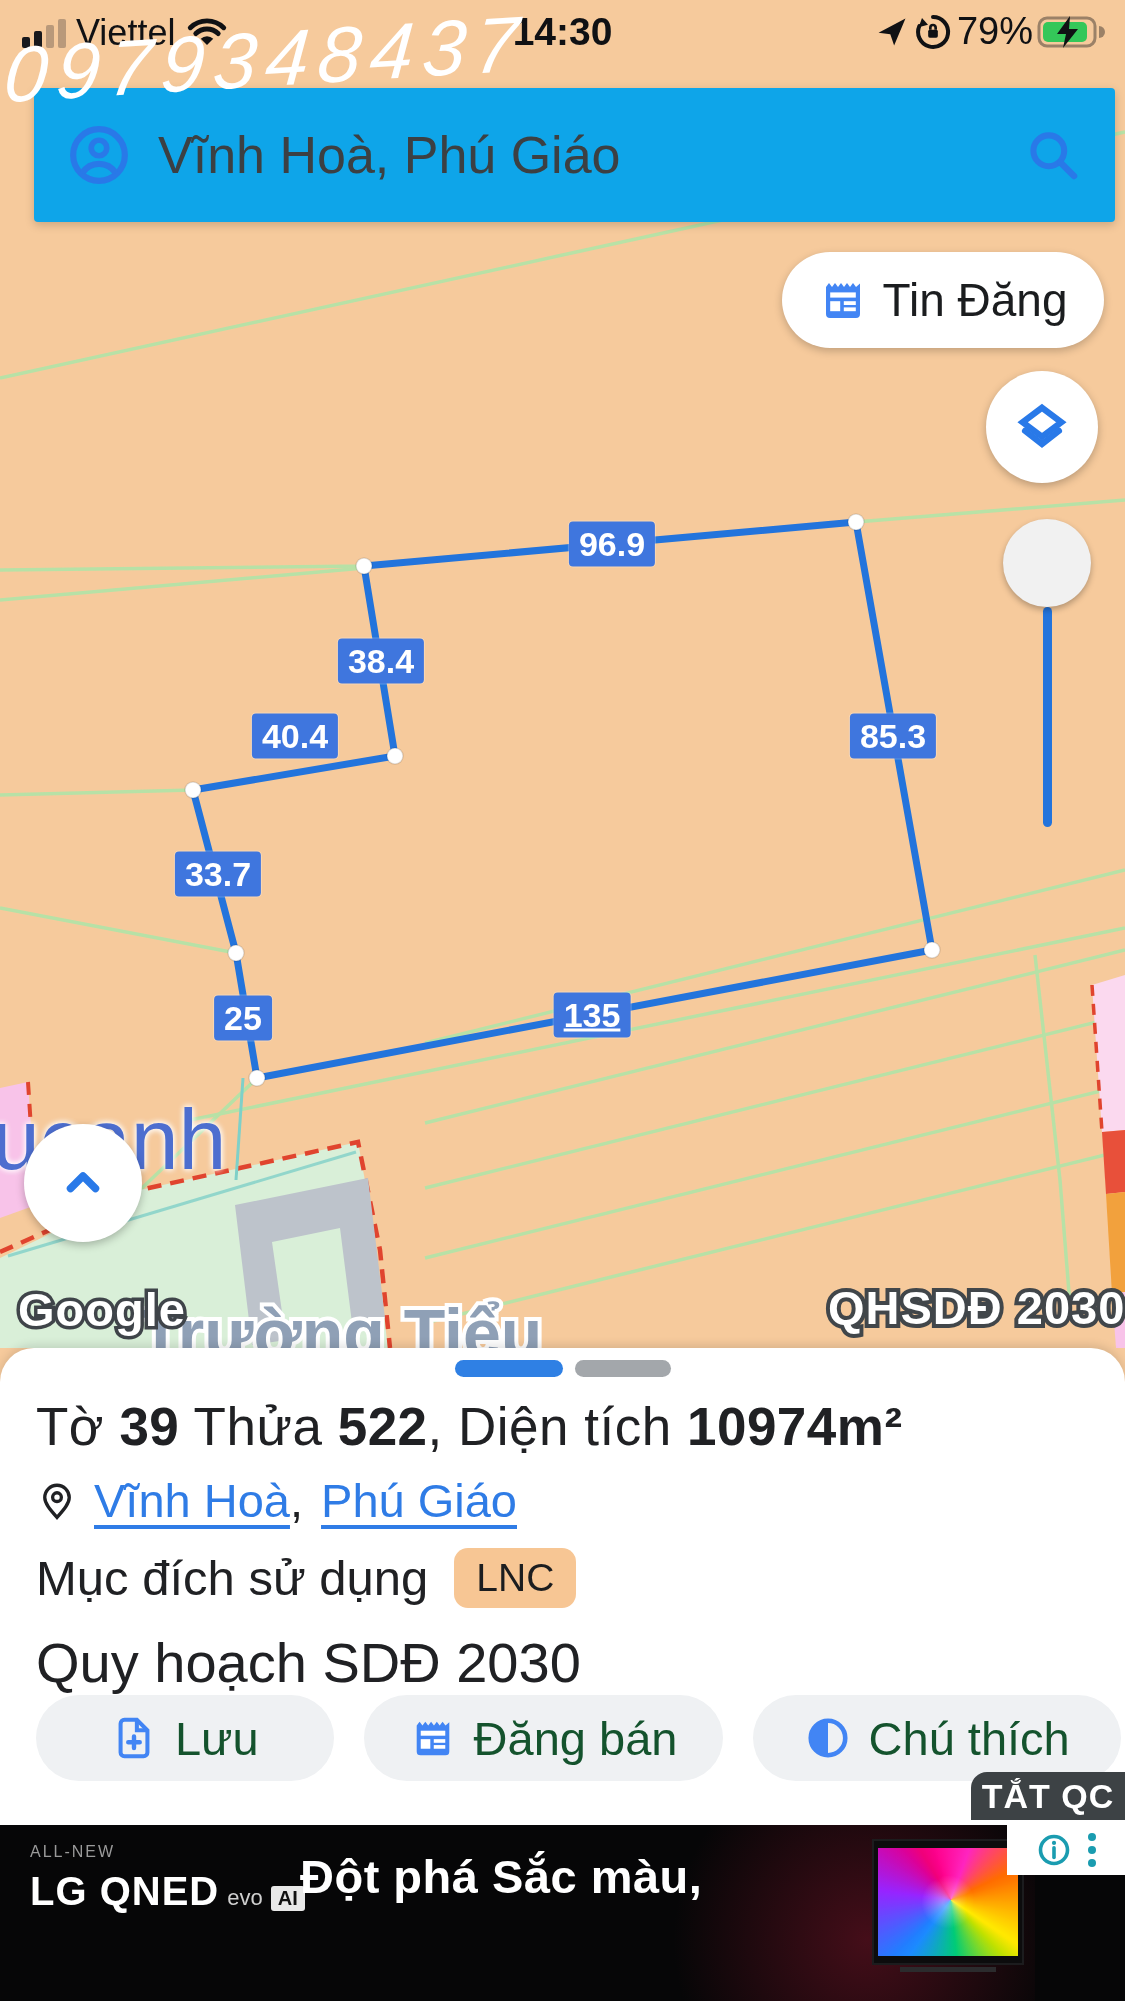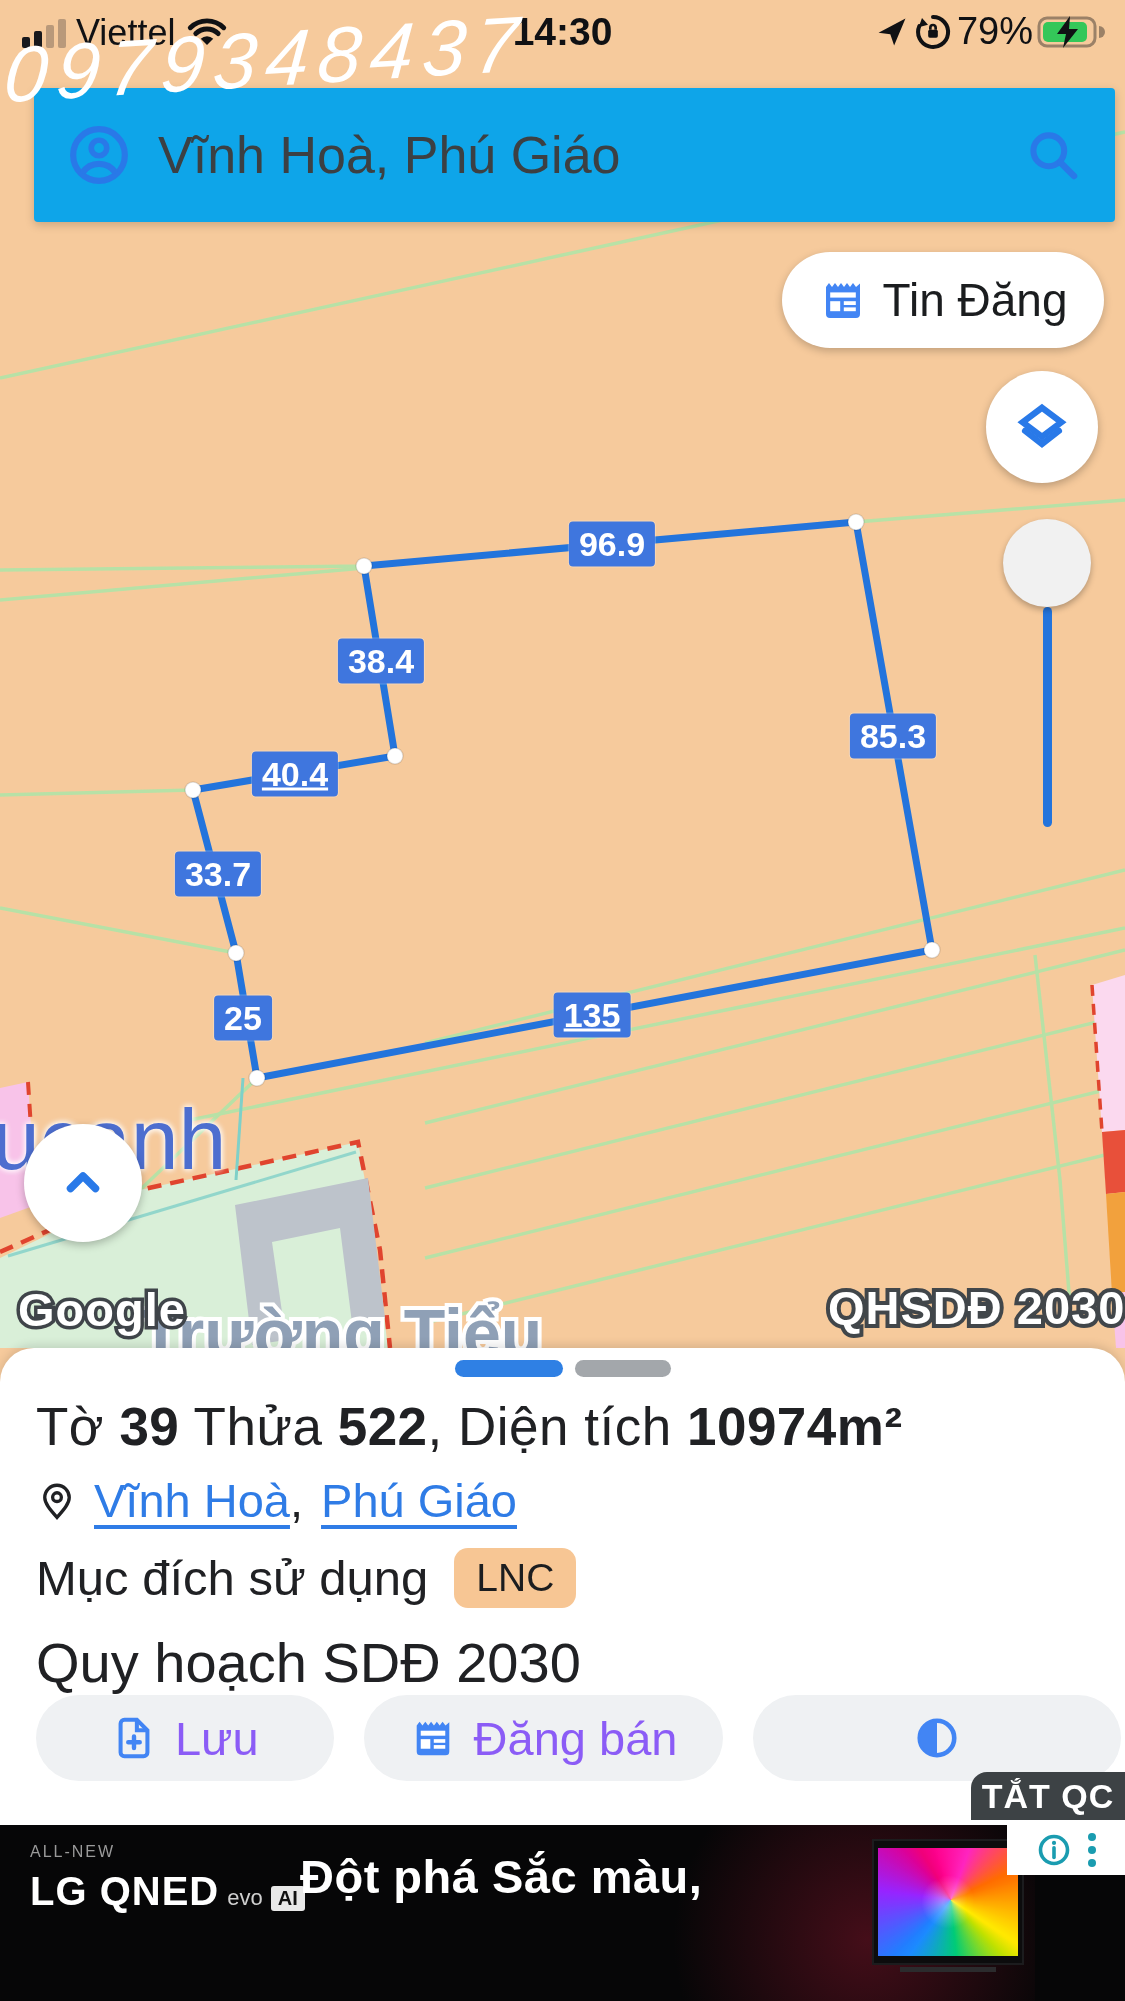"40.4" div.dim { text-decoration: underline -> none; top: 774px -> 736px }
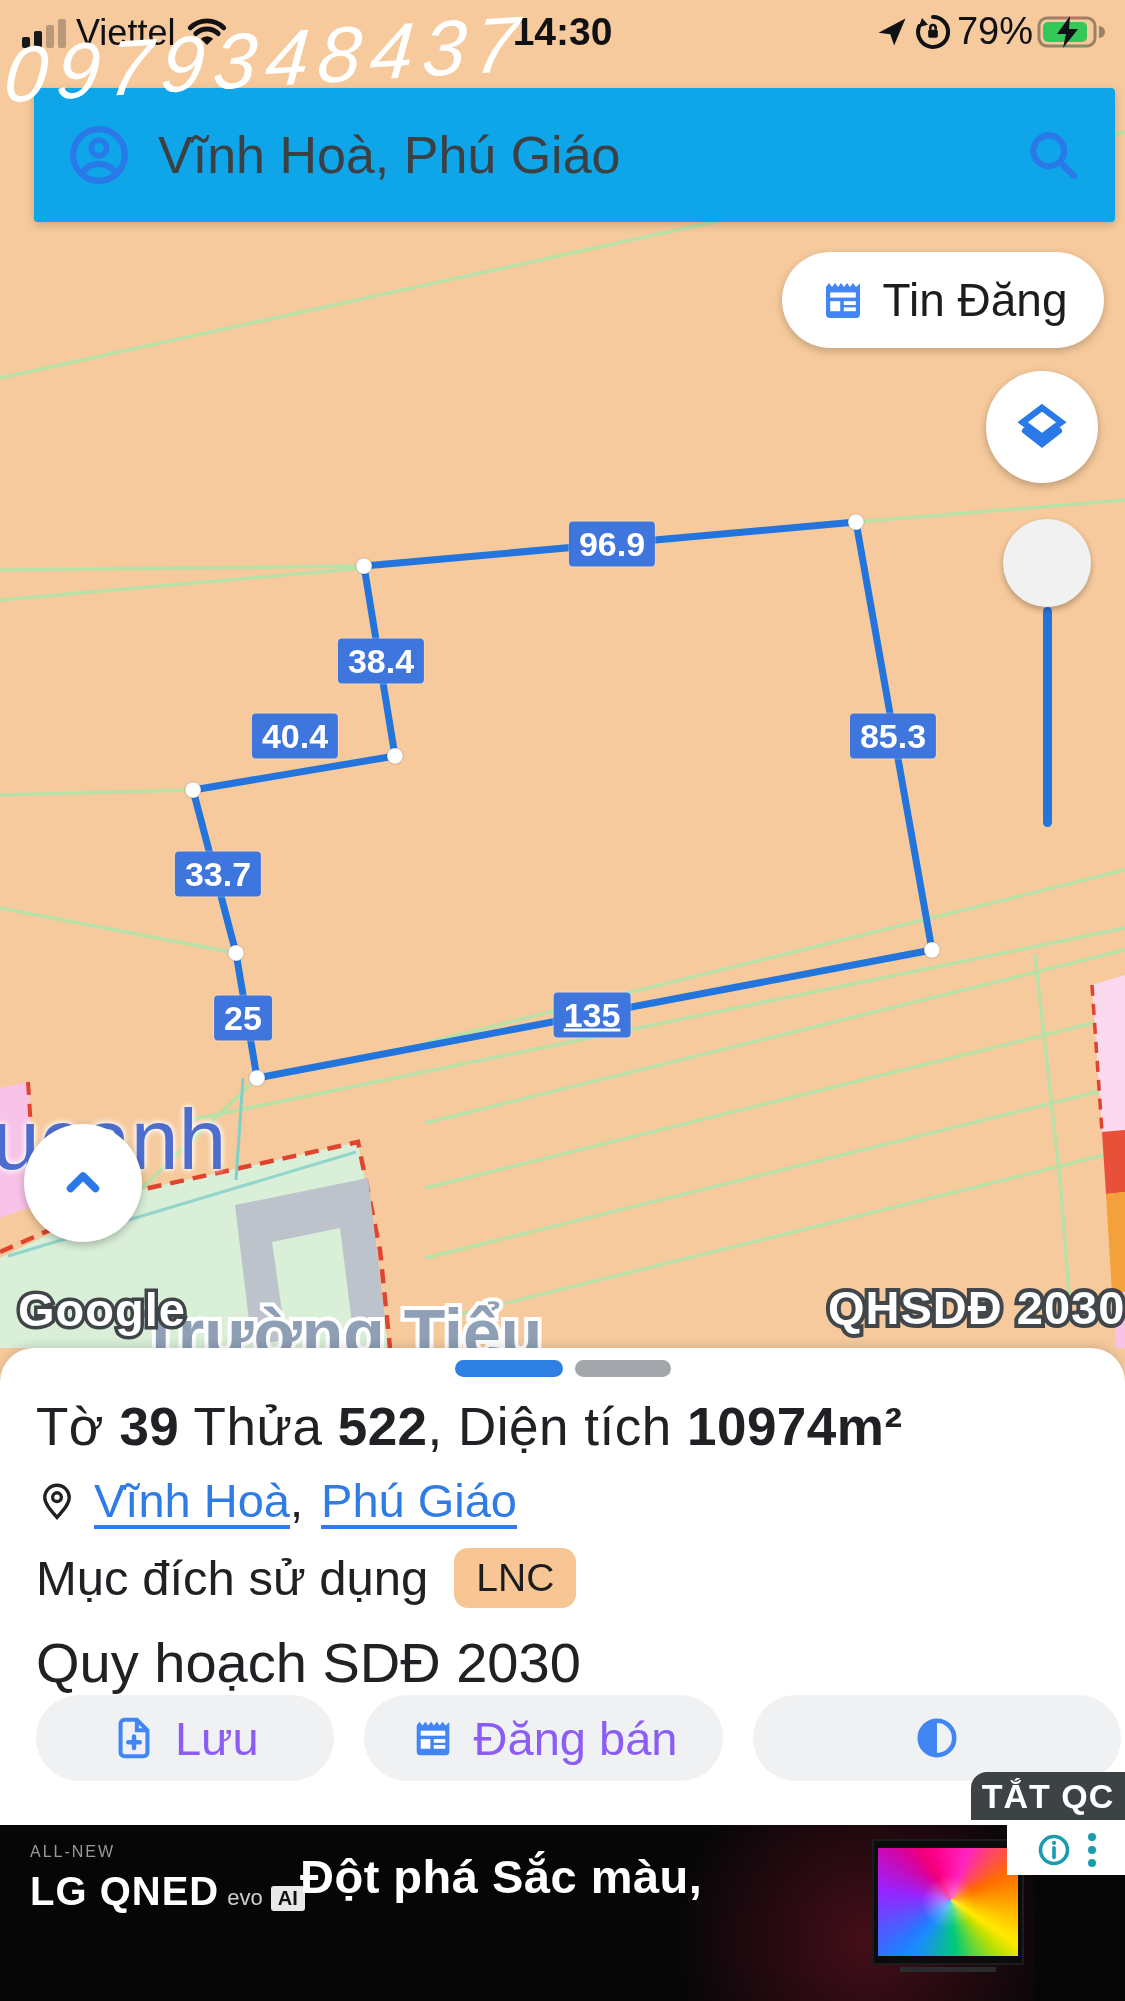"Lưu" .gbtn { color: #8b5cf6 -> #14532d }
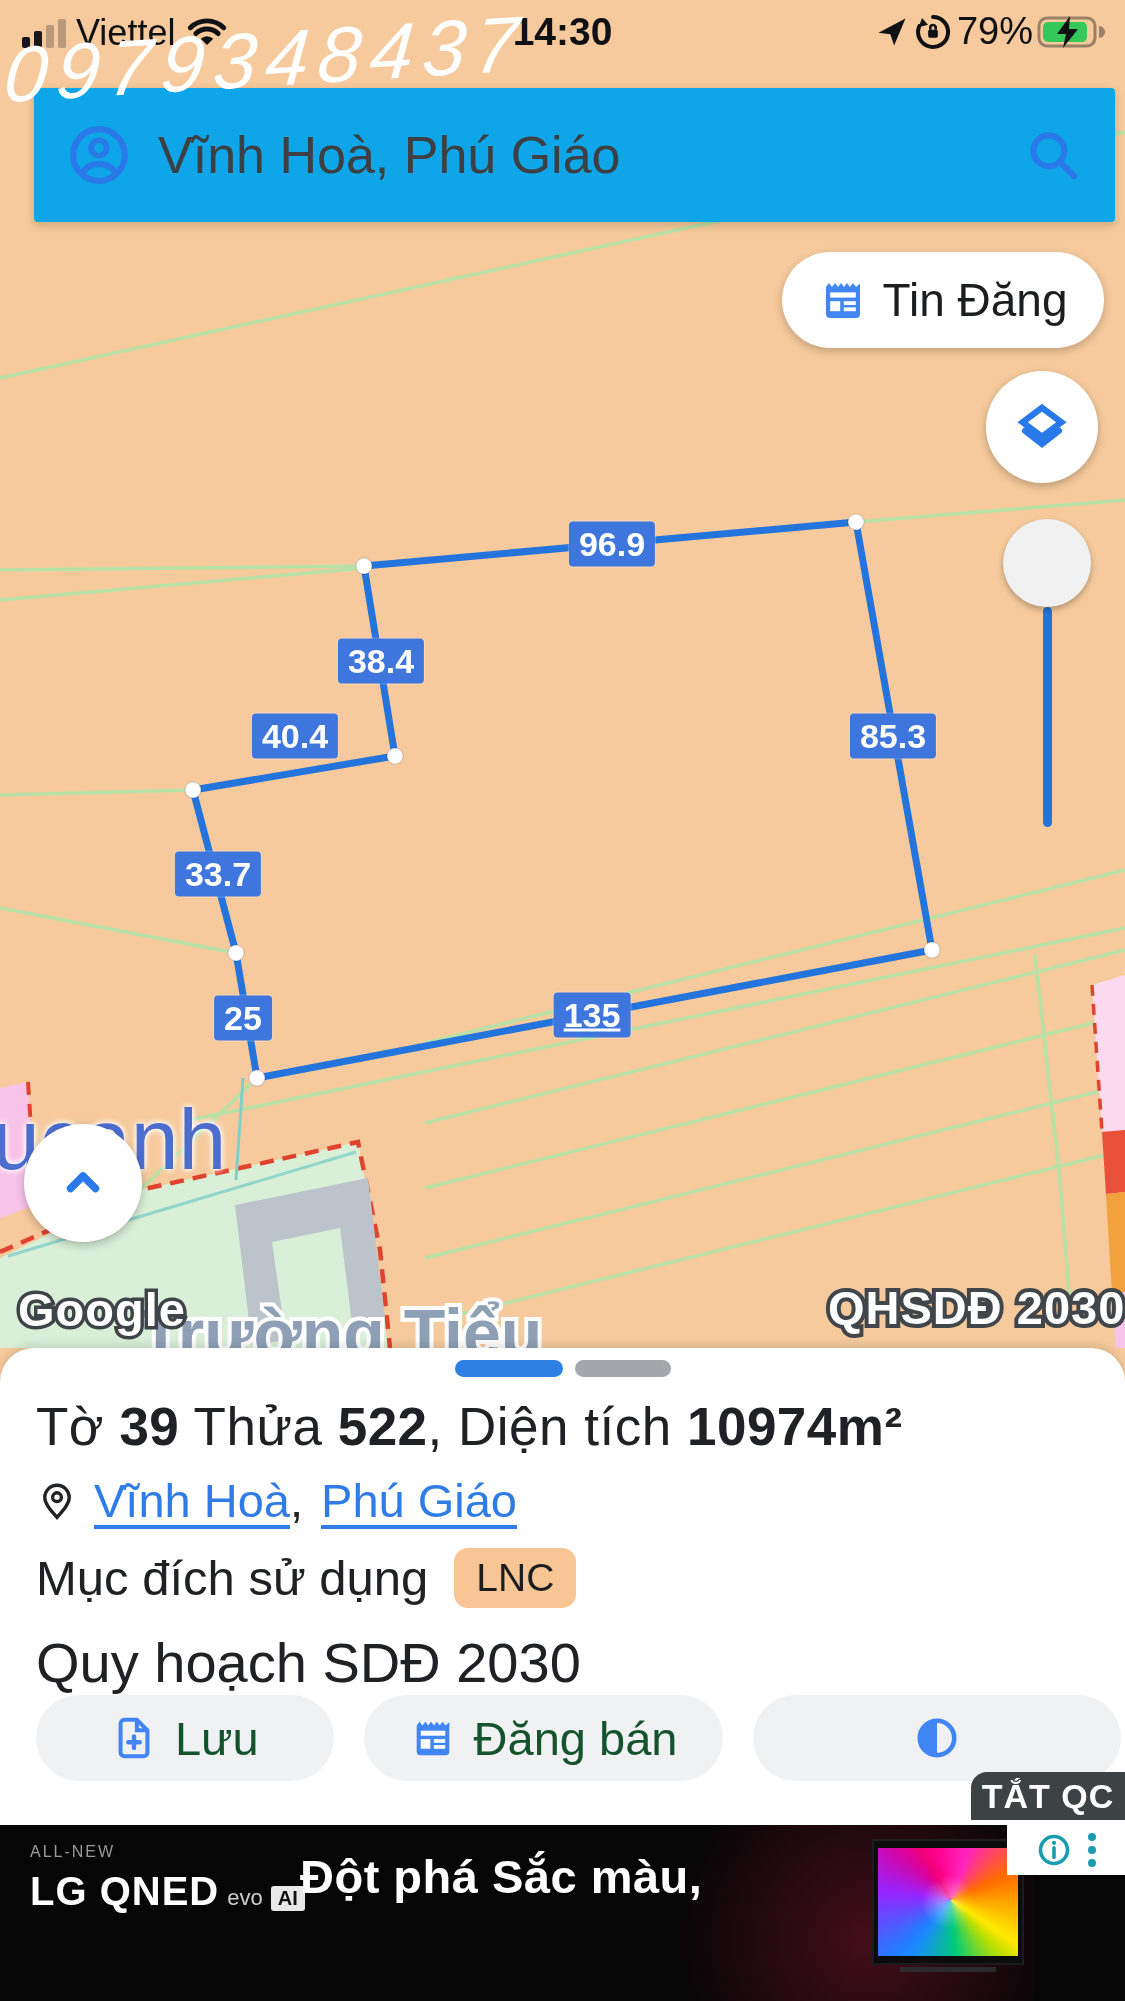"Chú thích" span { html: none -> <span>Chú thích</span> }
